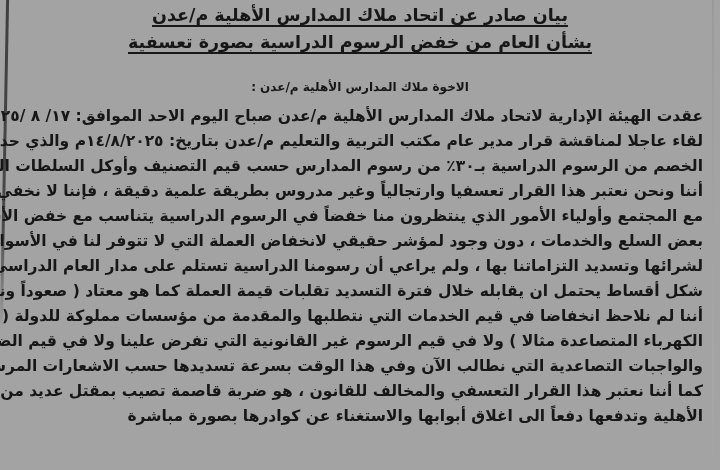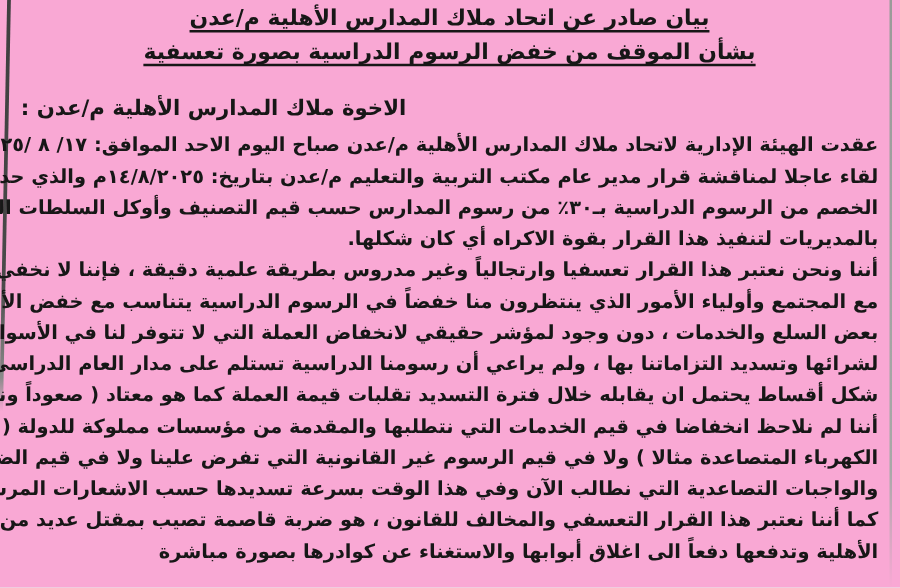"بيان صادر عن اتحاد ملاك" .page { background: #f9a8d4 -> #a3a3a3 }
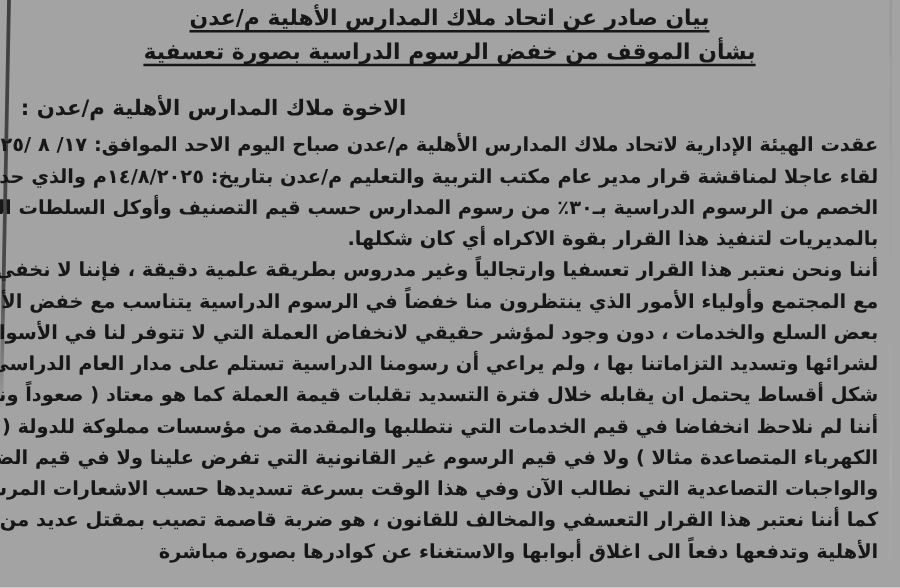"بشأن الموقف من خفض الرسوم" div.title-line { text: الموقف -> العام }
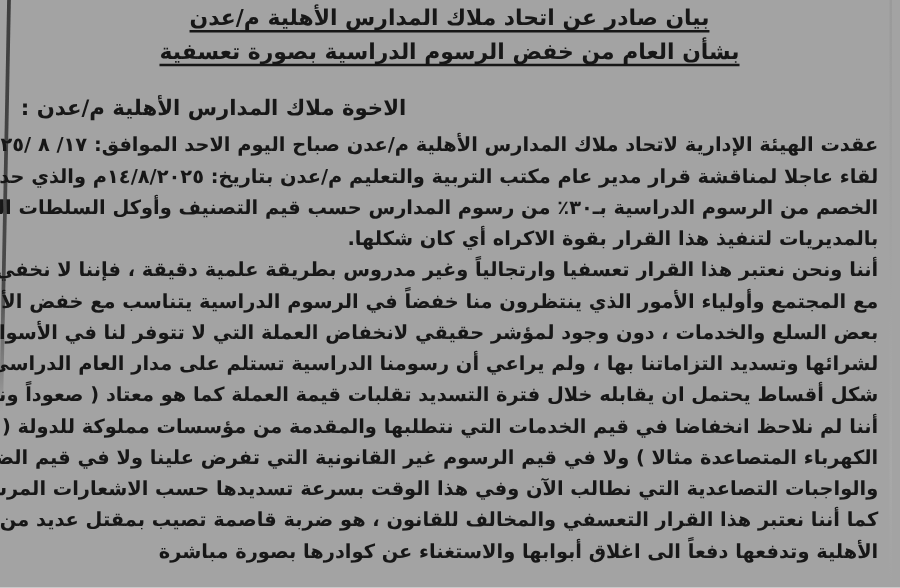"الاخوة ملاك المدارس الأهلية م/عدن" .salutation { font-size: 17px -> 12px; text-align: left -> center }
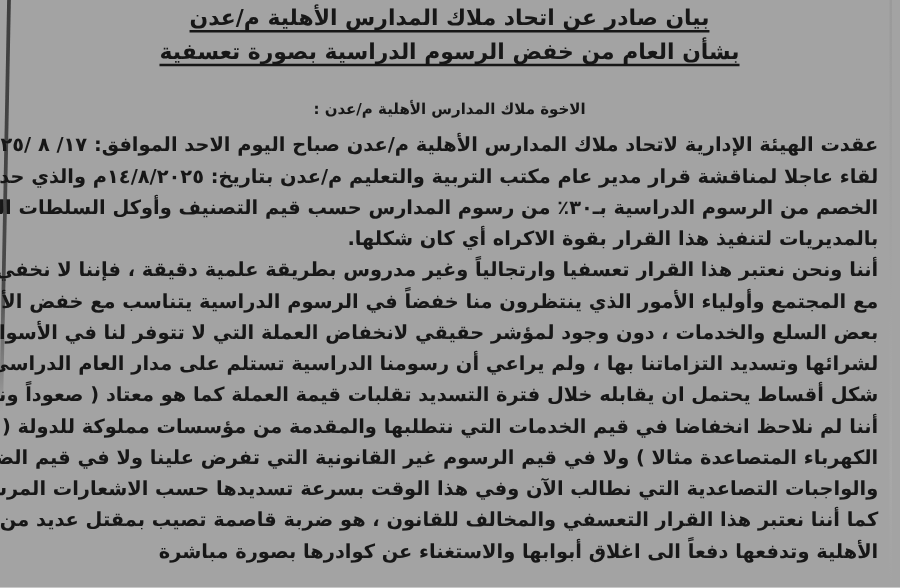"بالمديريات لتنفيذ هذا القرار بقوة" div.body-line { html: <div>بالمديريات لتنفيذ هذا القرار بقوة الاكراه أي كان شكلها.</div> -> none }
